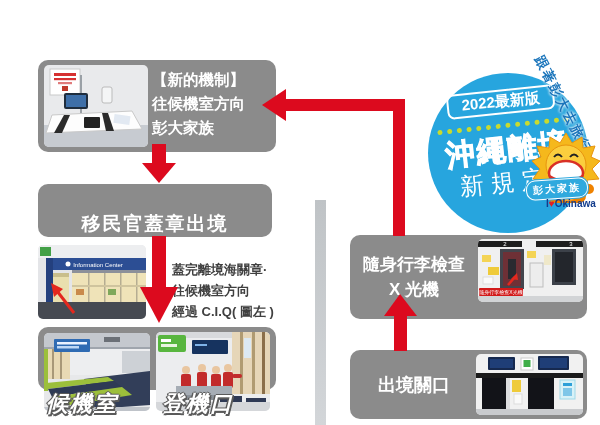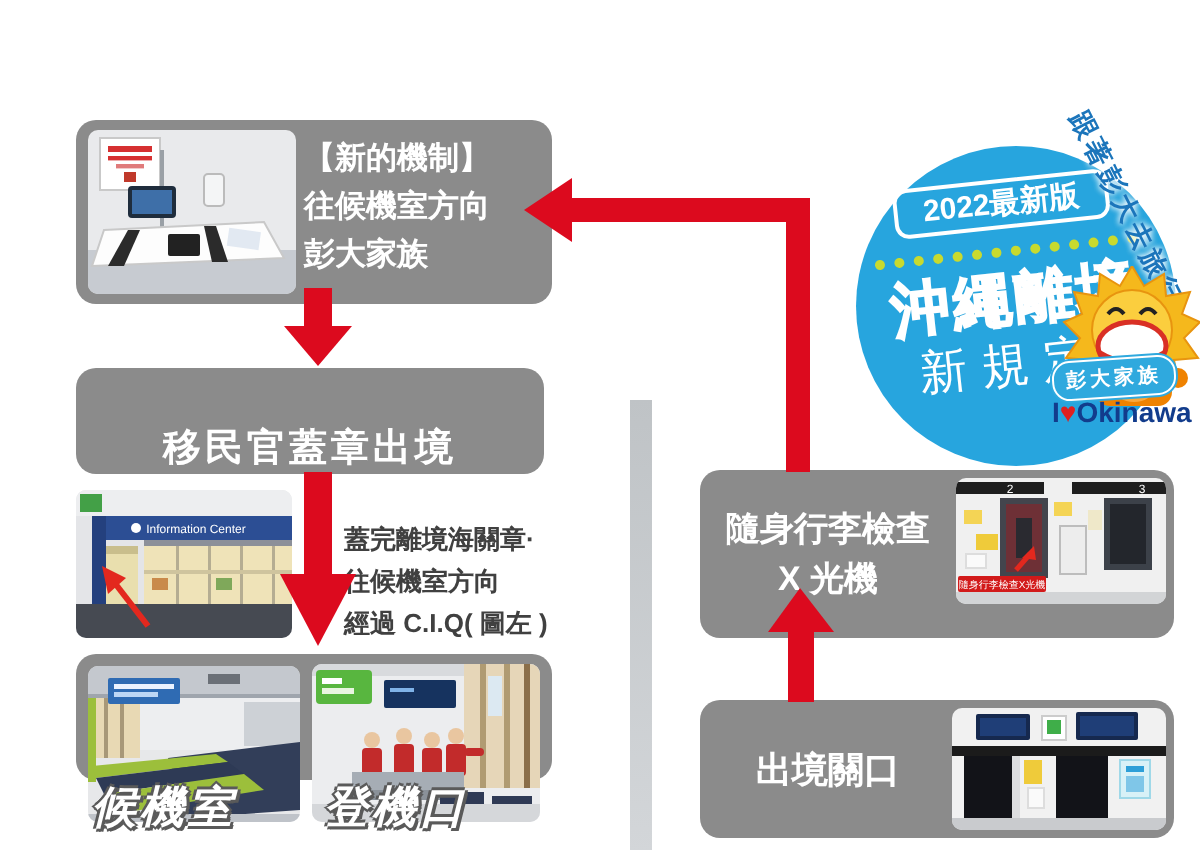"I♥Okinawa" .tagline { font-size: 14px -> 10px; left: 526px -> 546px }
